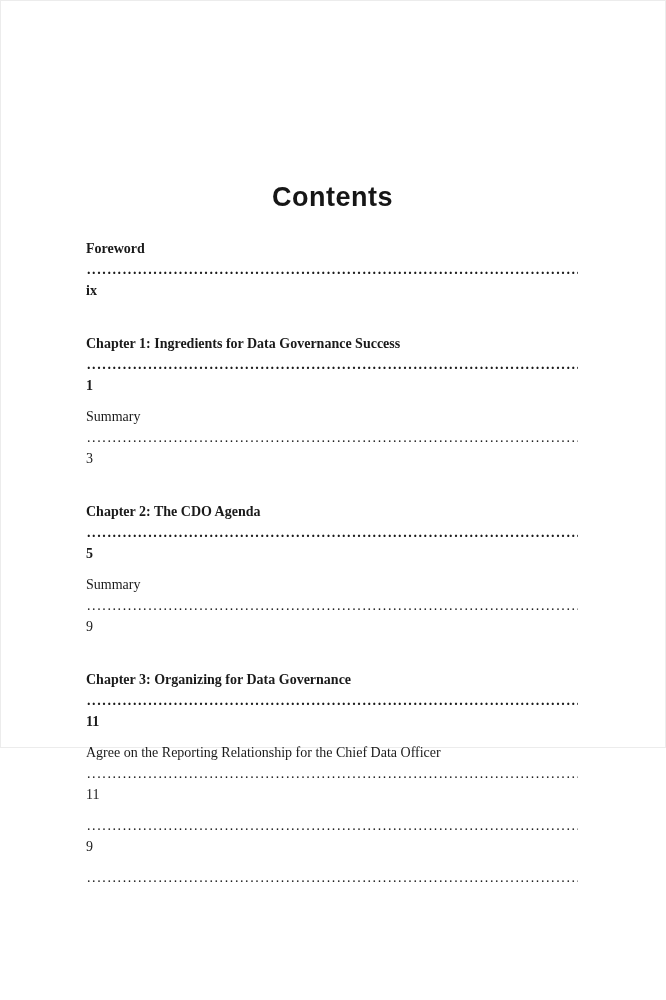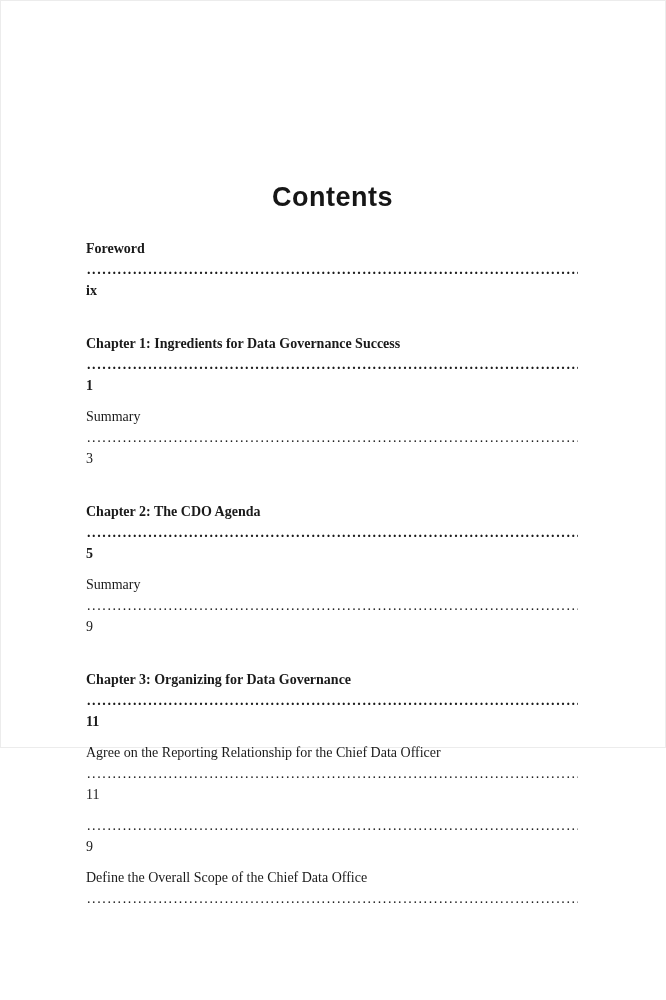"Define the Overall Scope of" span.label { html: <span>Define the Overall Scope of the Chief Data Office </span> -> none }
